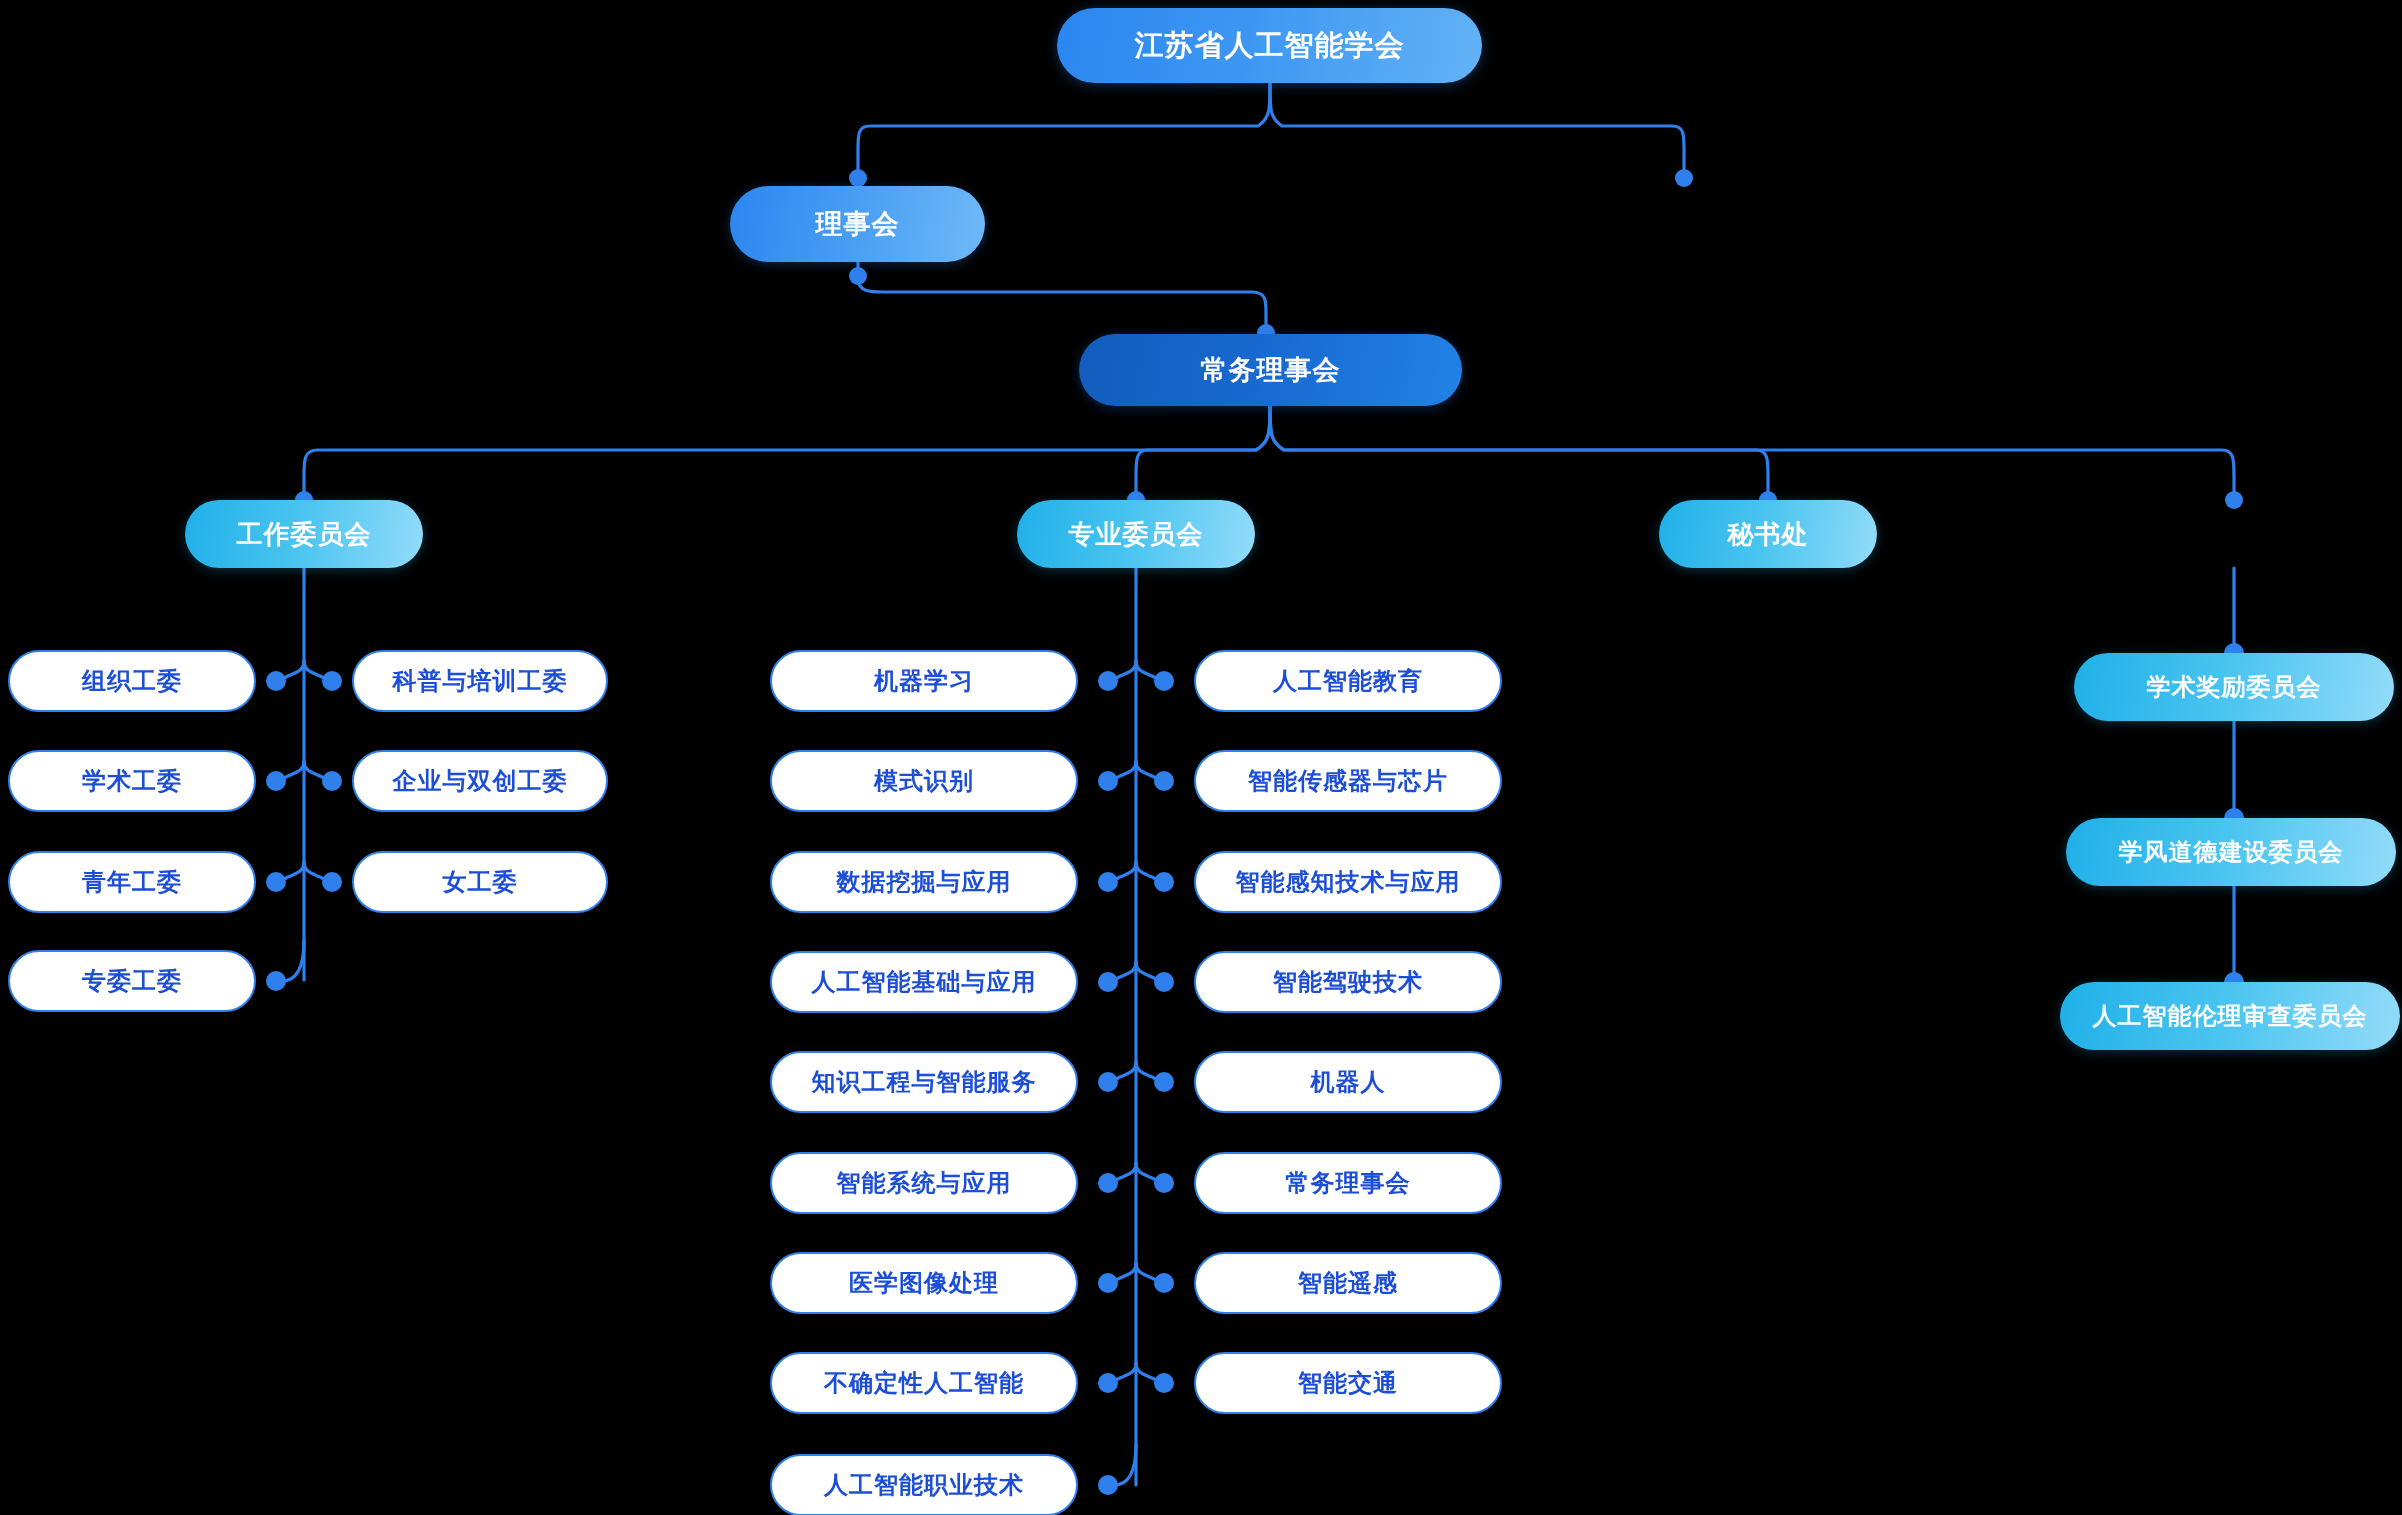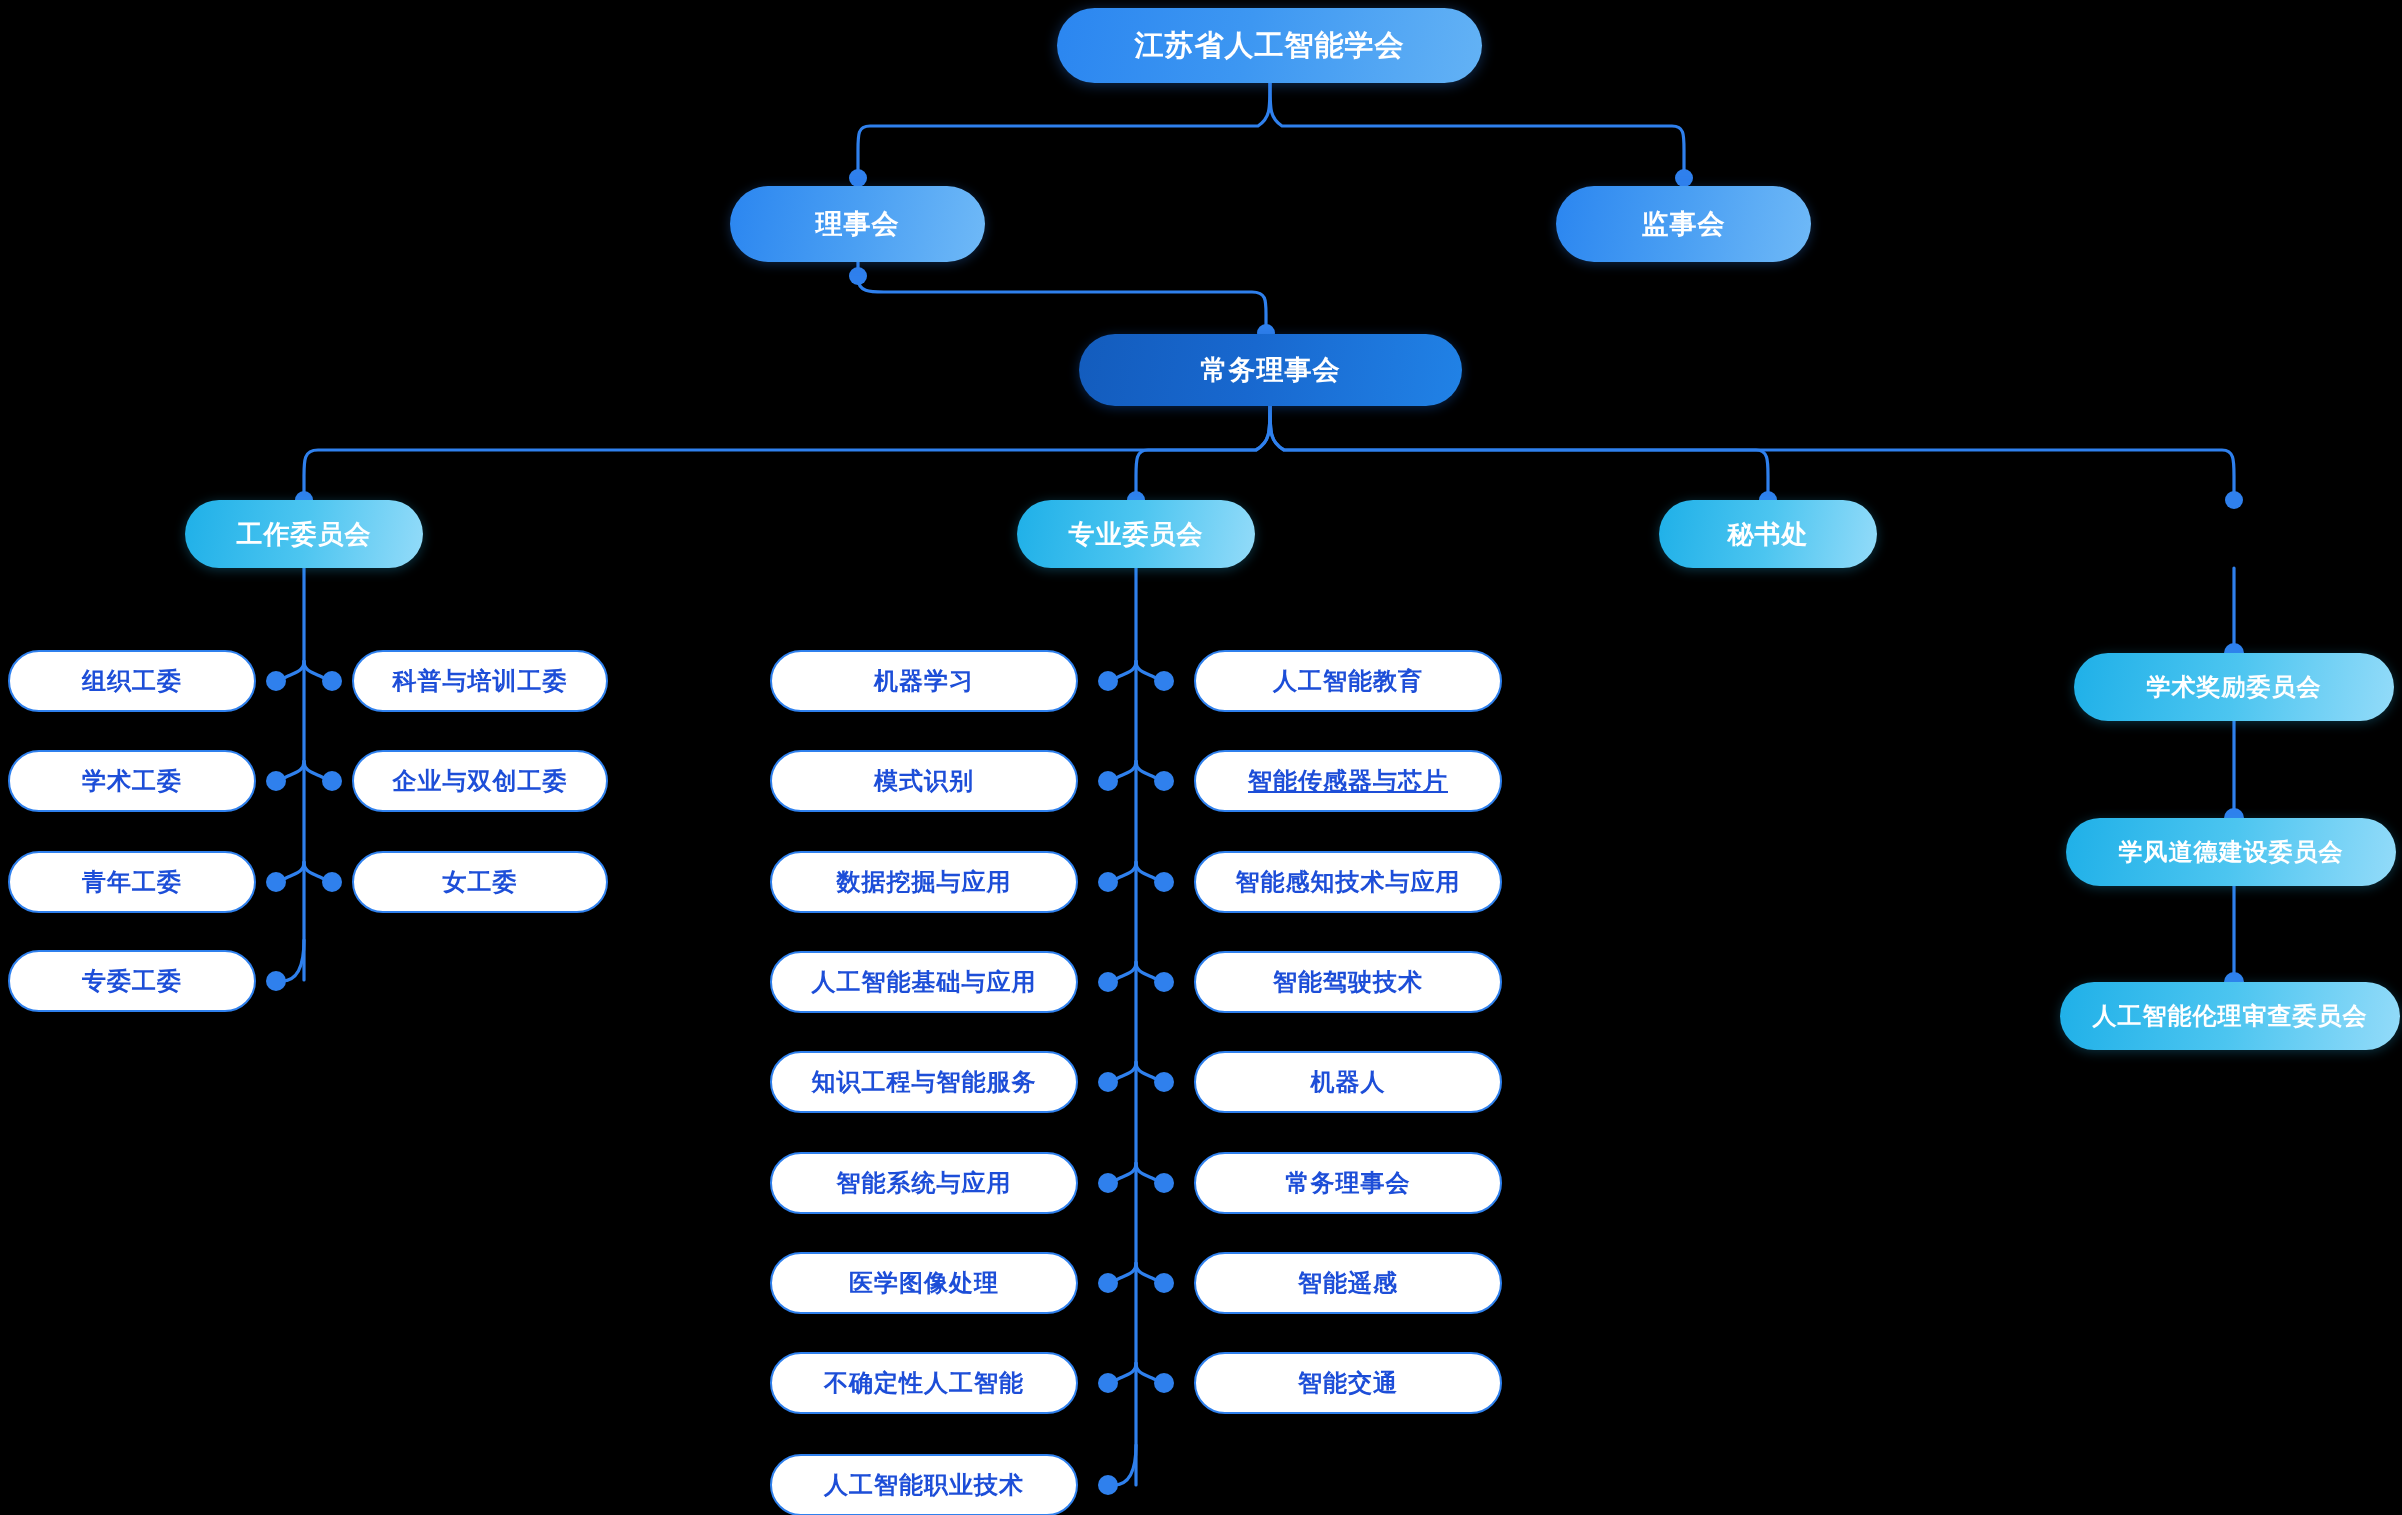"监事会" div.node { html: <div> <span>监事会</span> </div> -> none }
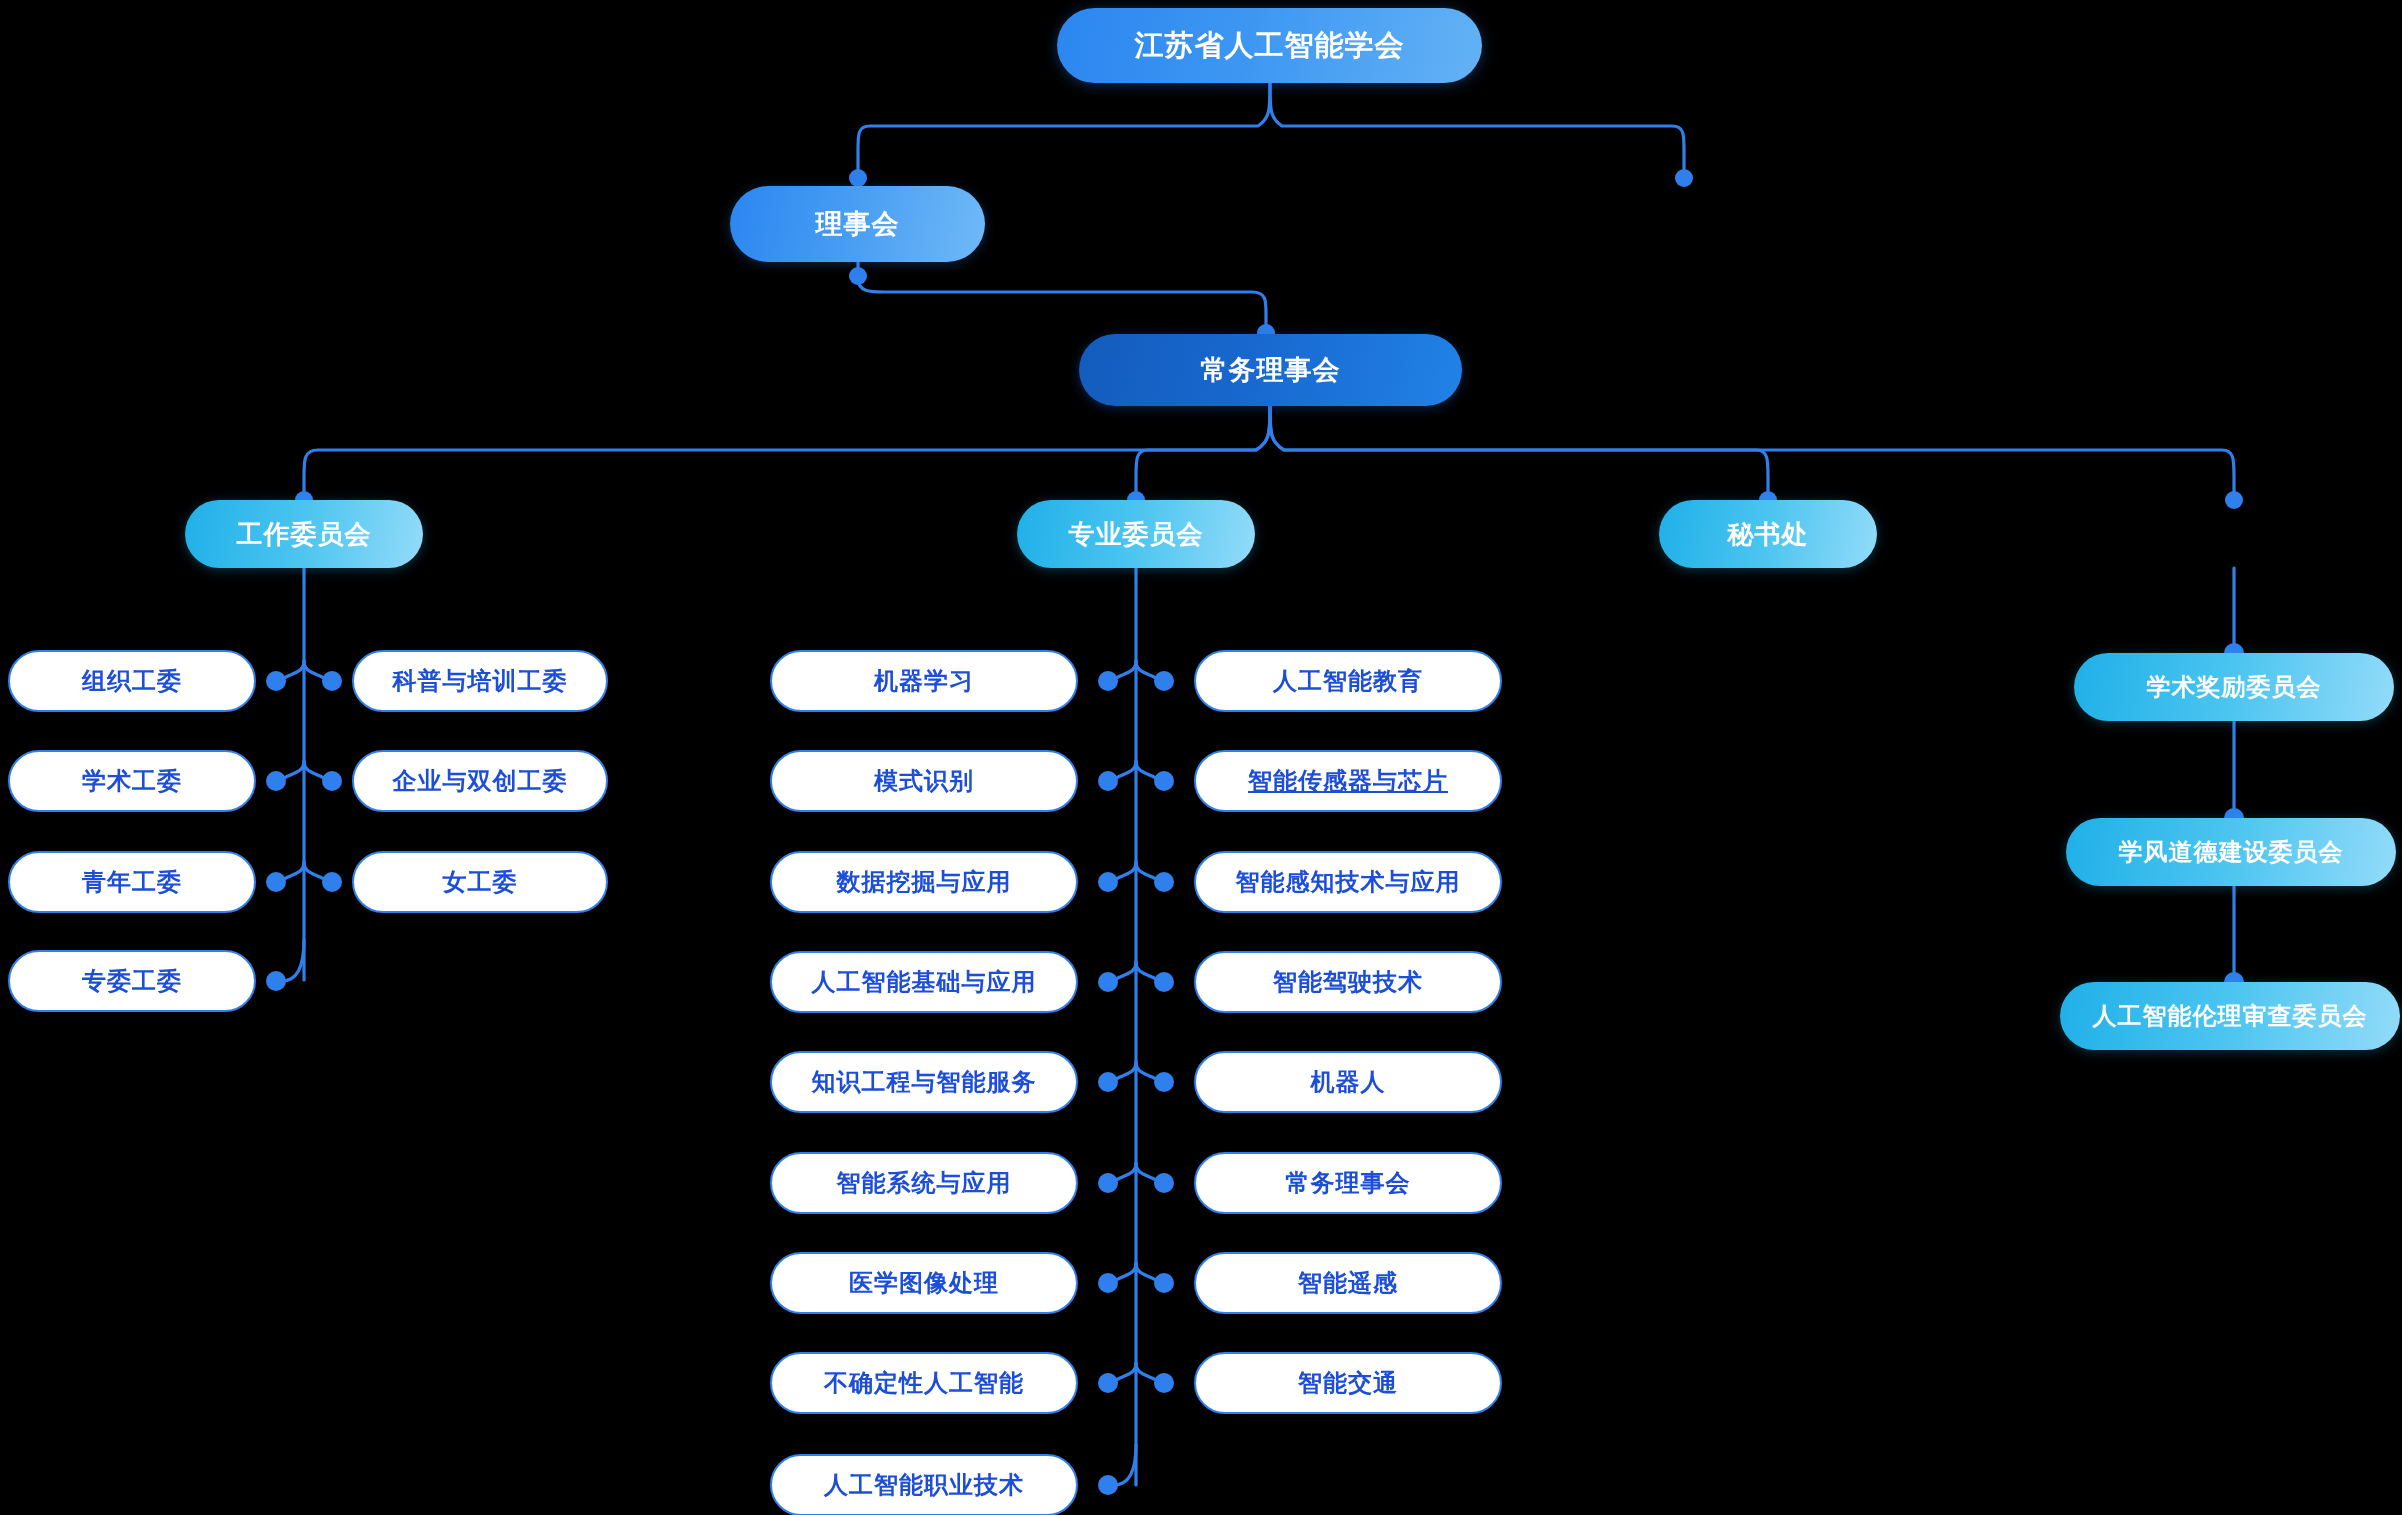"智能传感器与芯片" div.node { text-decoration: underline -> none }
